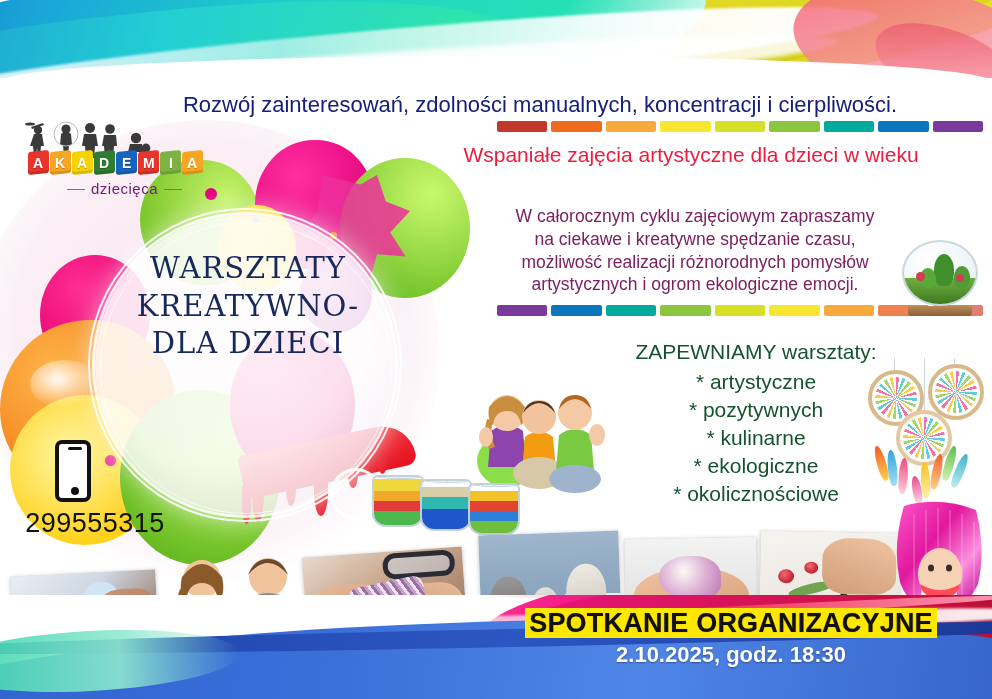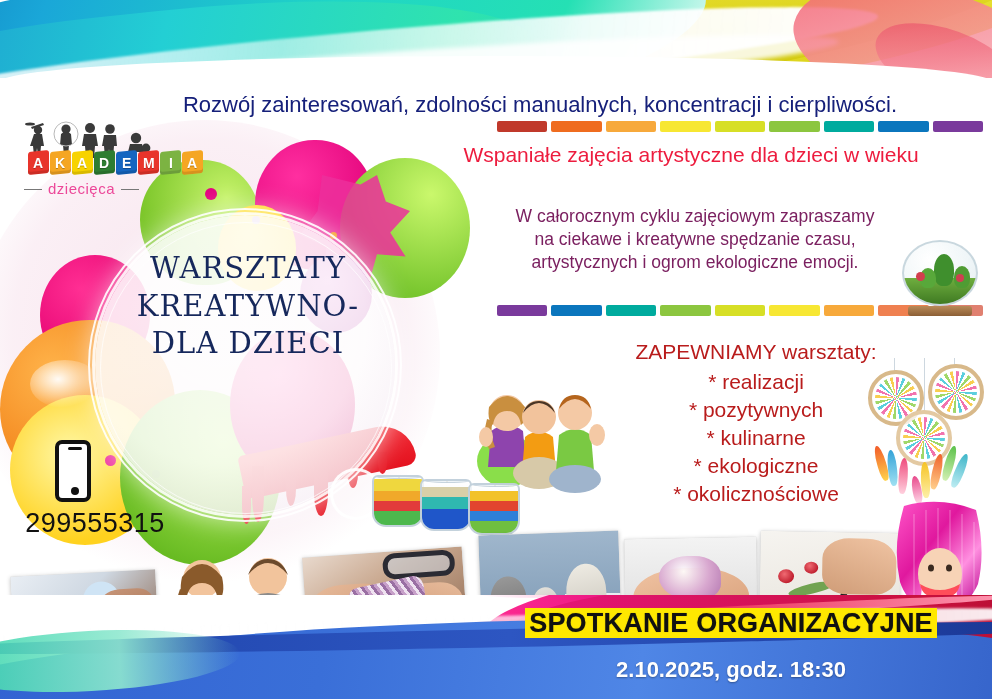"dziecięca" .logo-sub { color: #ec4899 -> #701a75; text-align: left -> right }
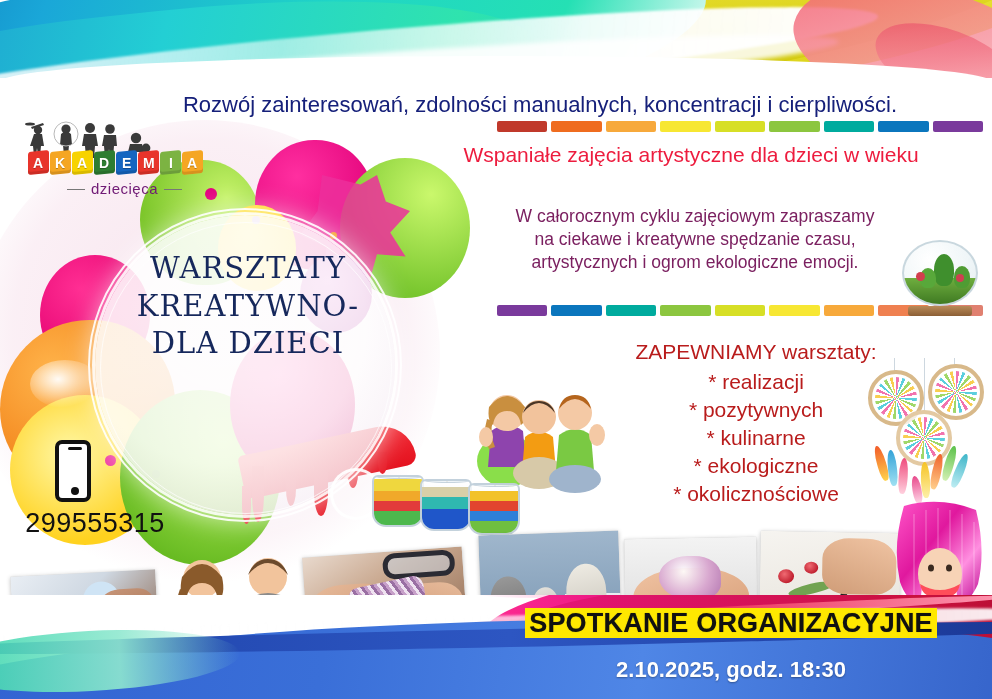"możliwość realizacji różnorodnych" div { html: none -> <div>możliwość realizacji różnorodnych pomysłów</div> }
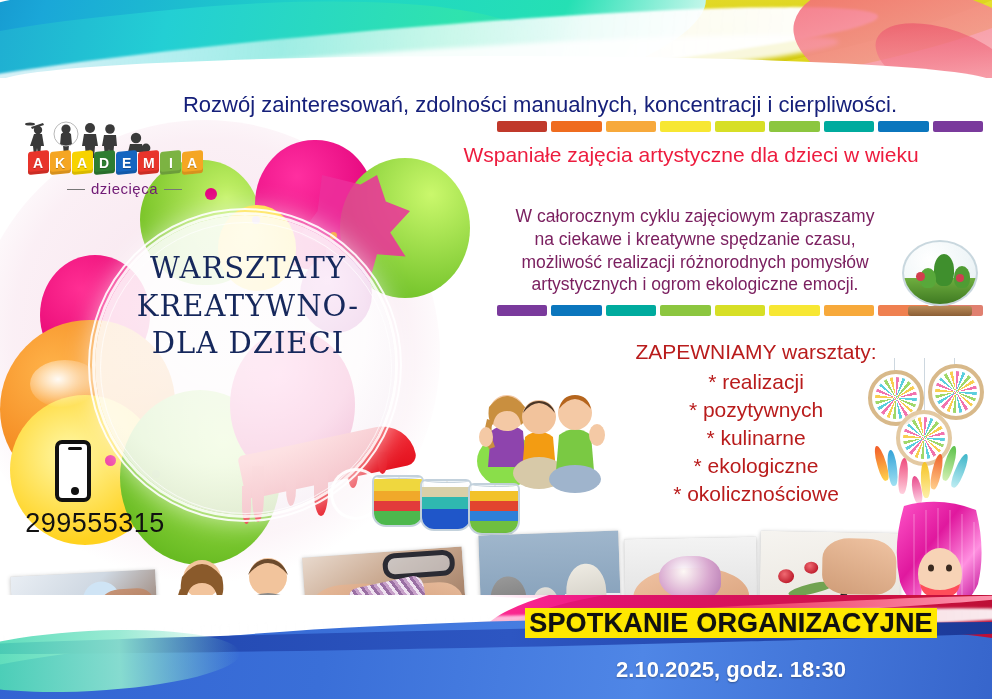"ZAPEWNIAMY warsztaty:" .zap { color: #b91c1c -> #14532d }
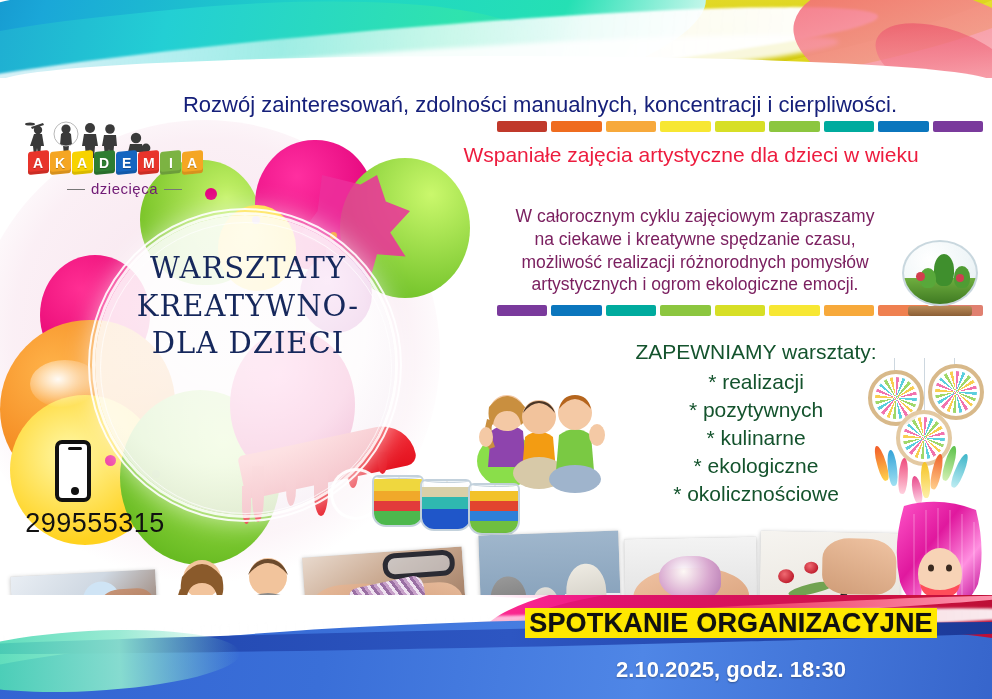"* realizacji" div { text: realizacji -> artystyczne }
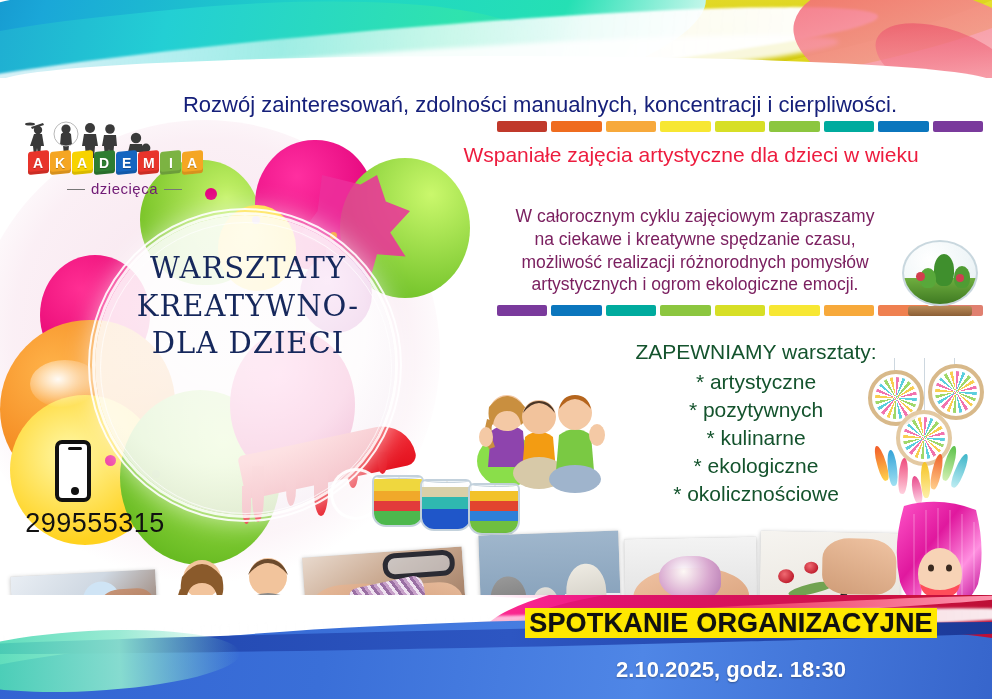"2.10.2025, godz. 18:30" .banner-date { margin-top: 20px -> 5px }
